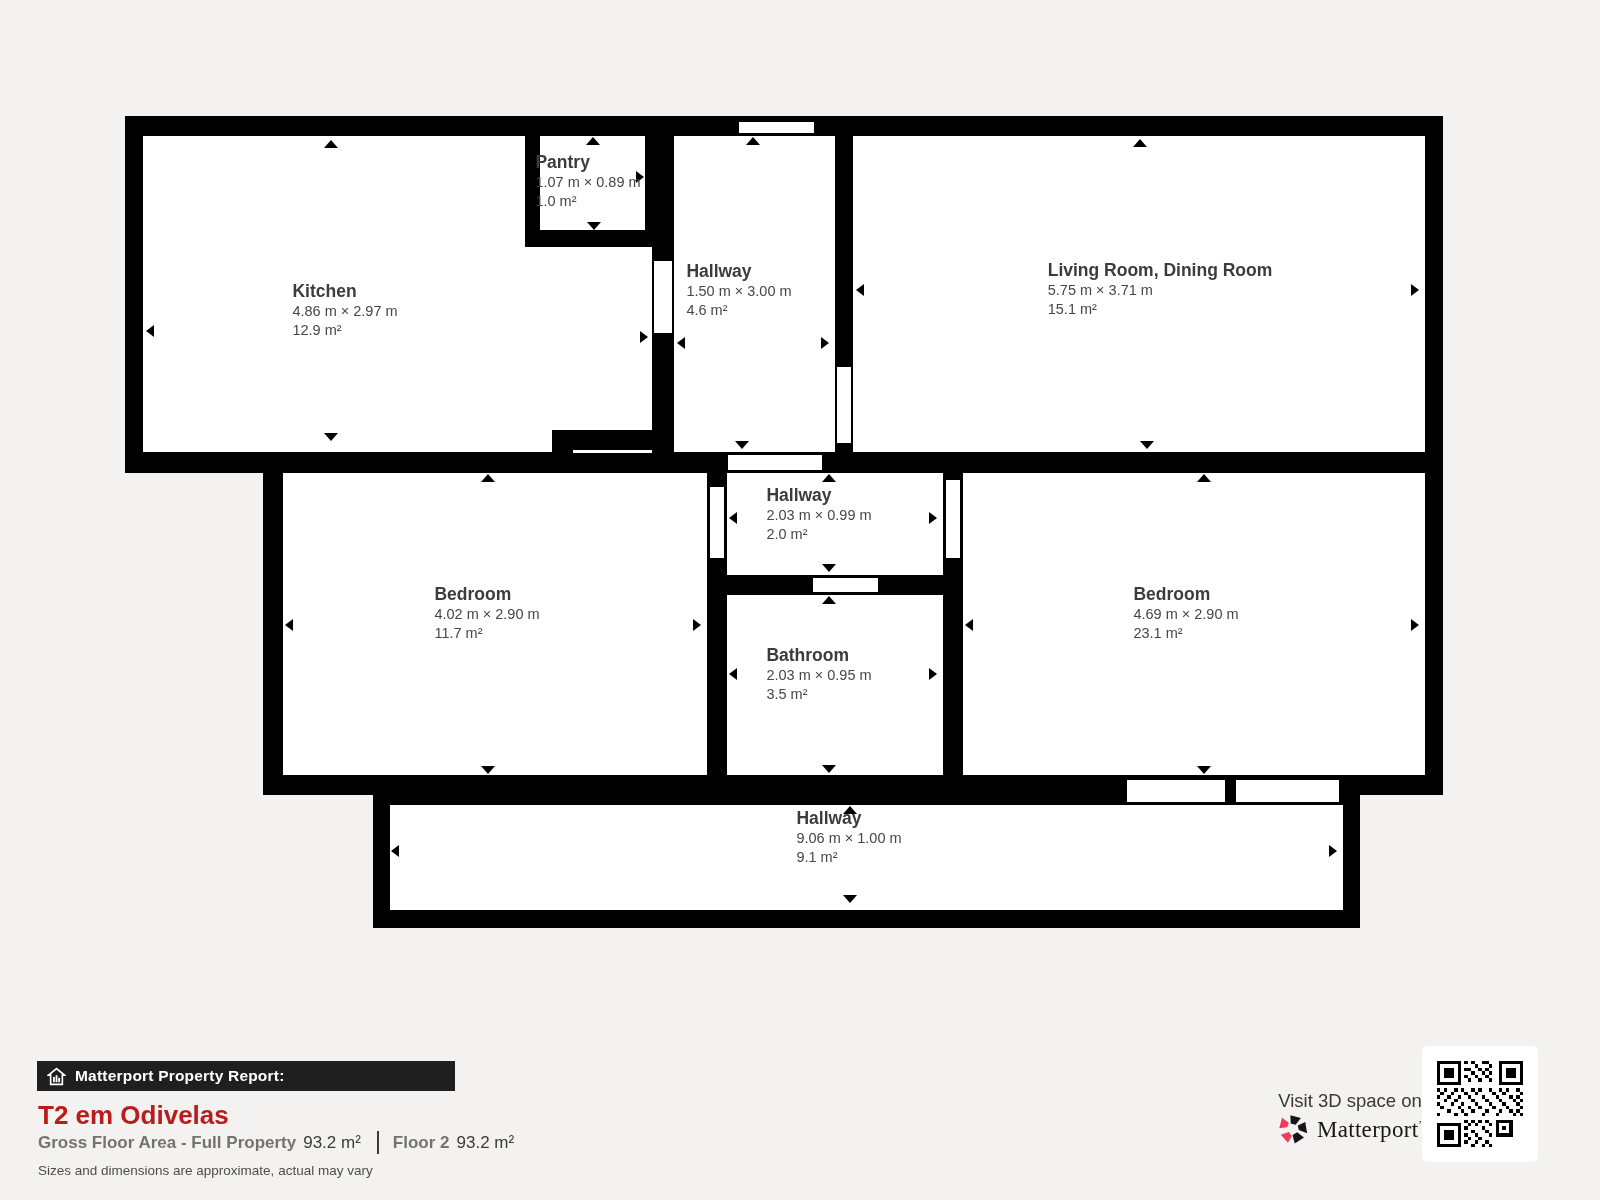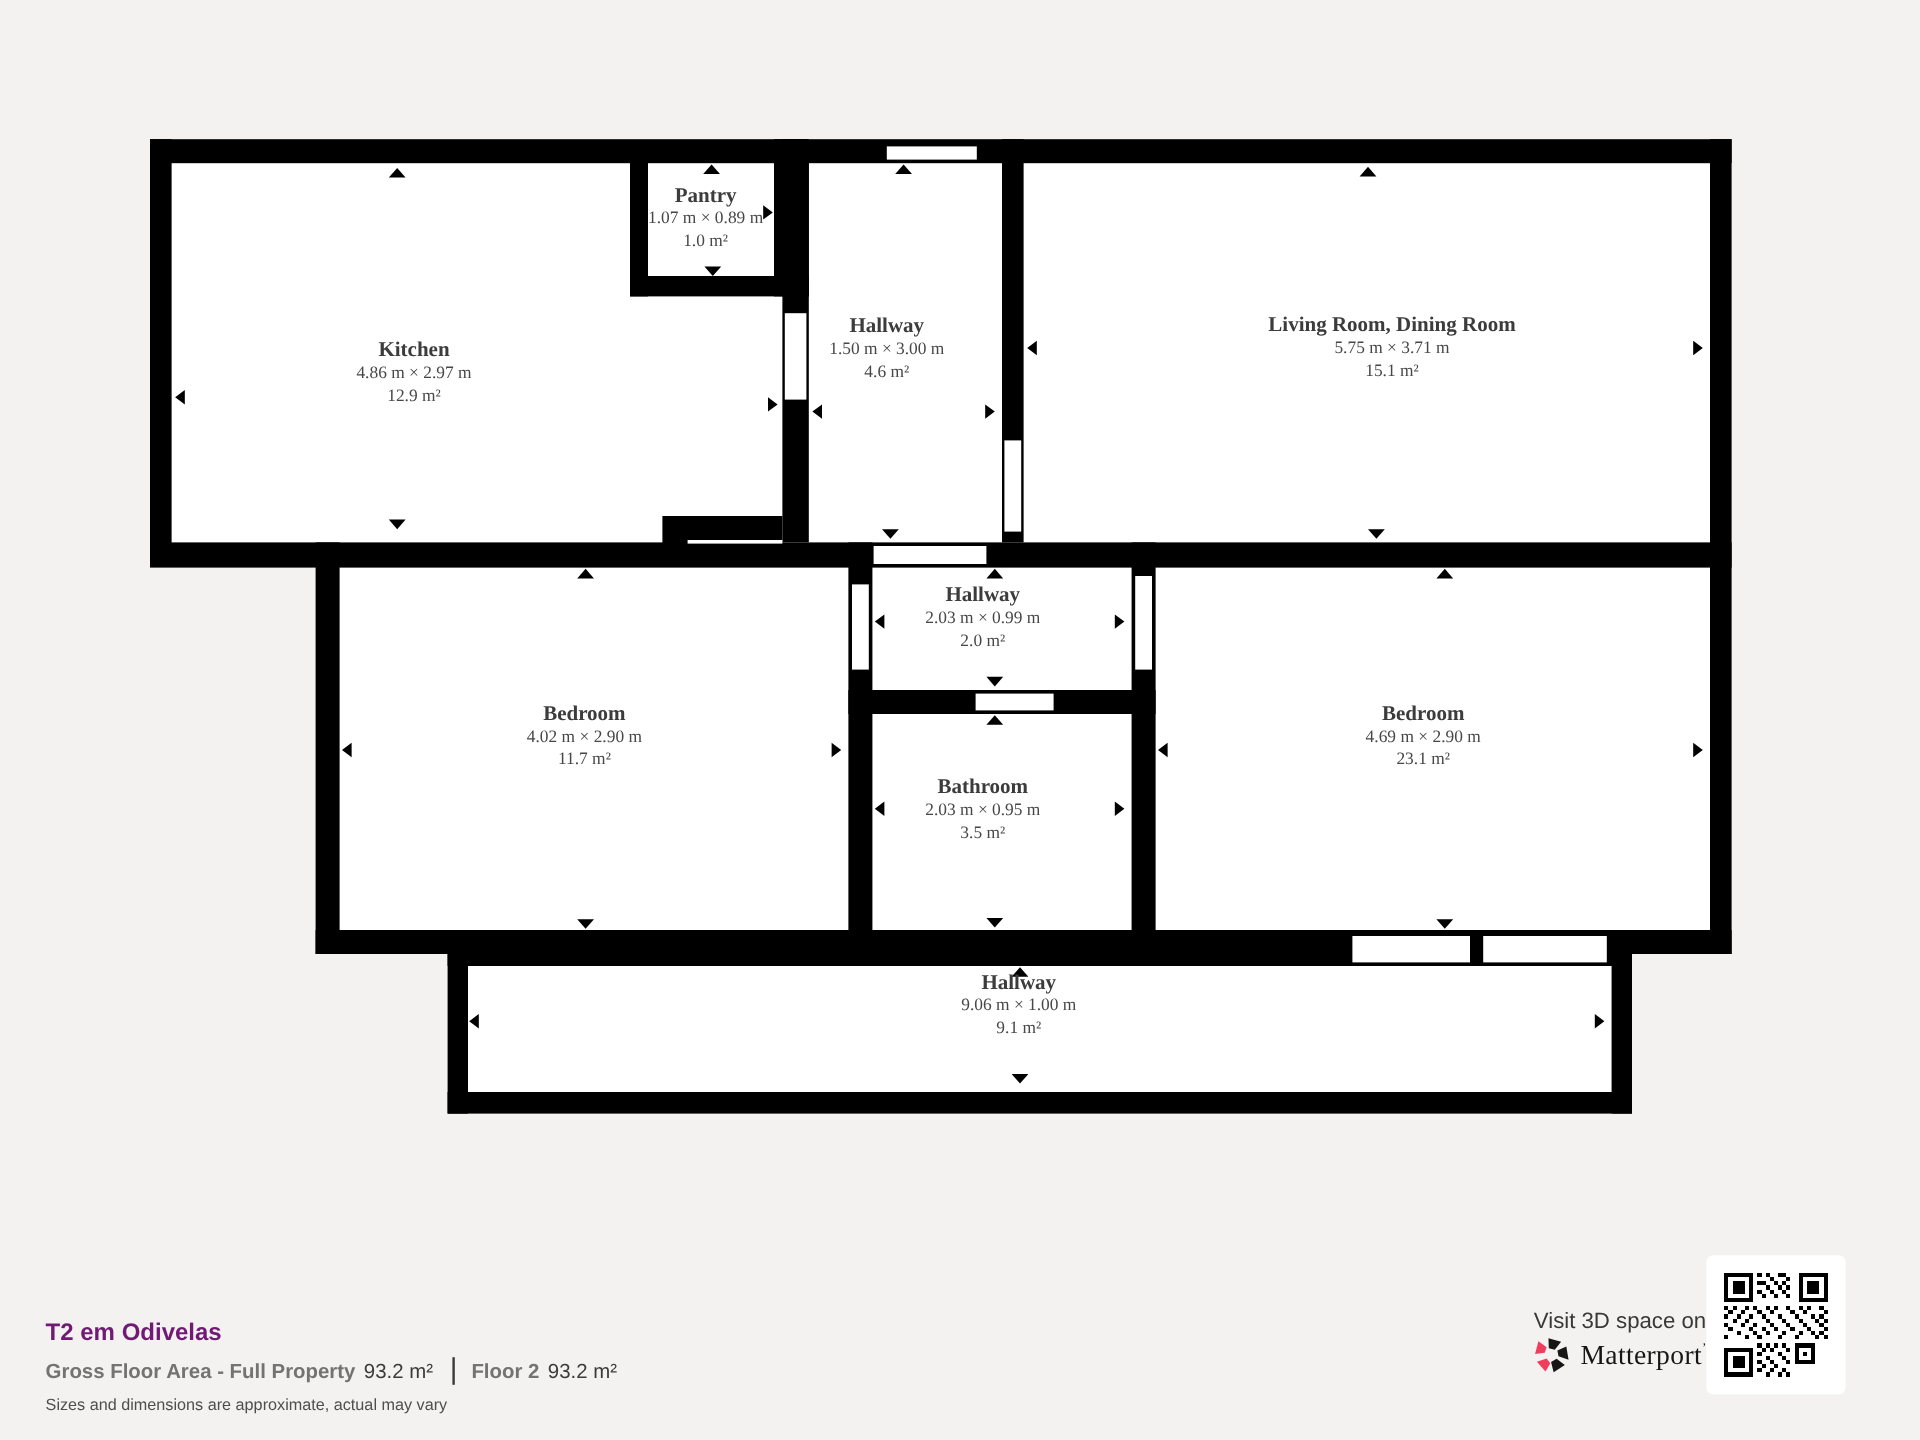"Pantry" .lbl { font-family: Liberation Serif, serif -> none; text-align: center -> left }
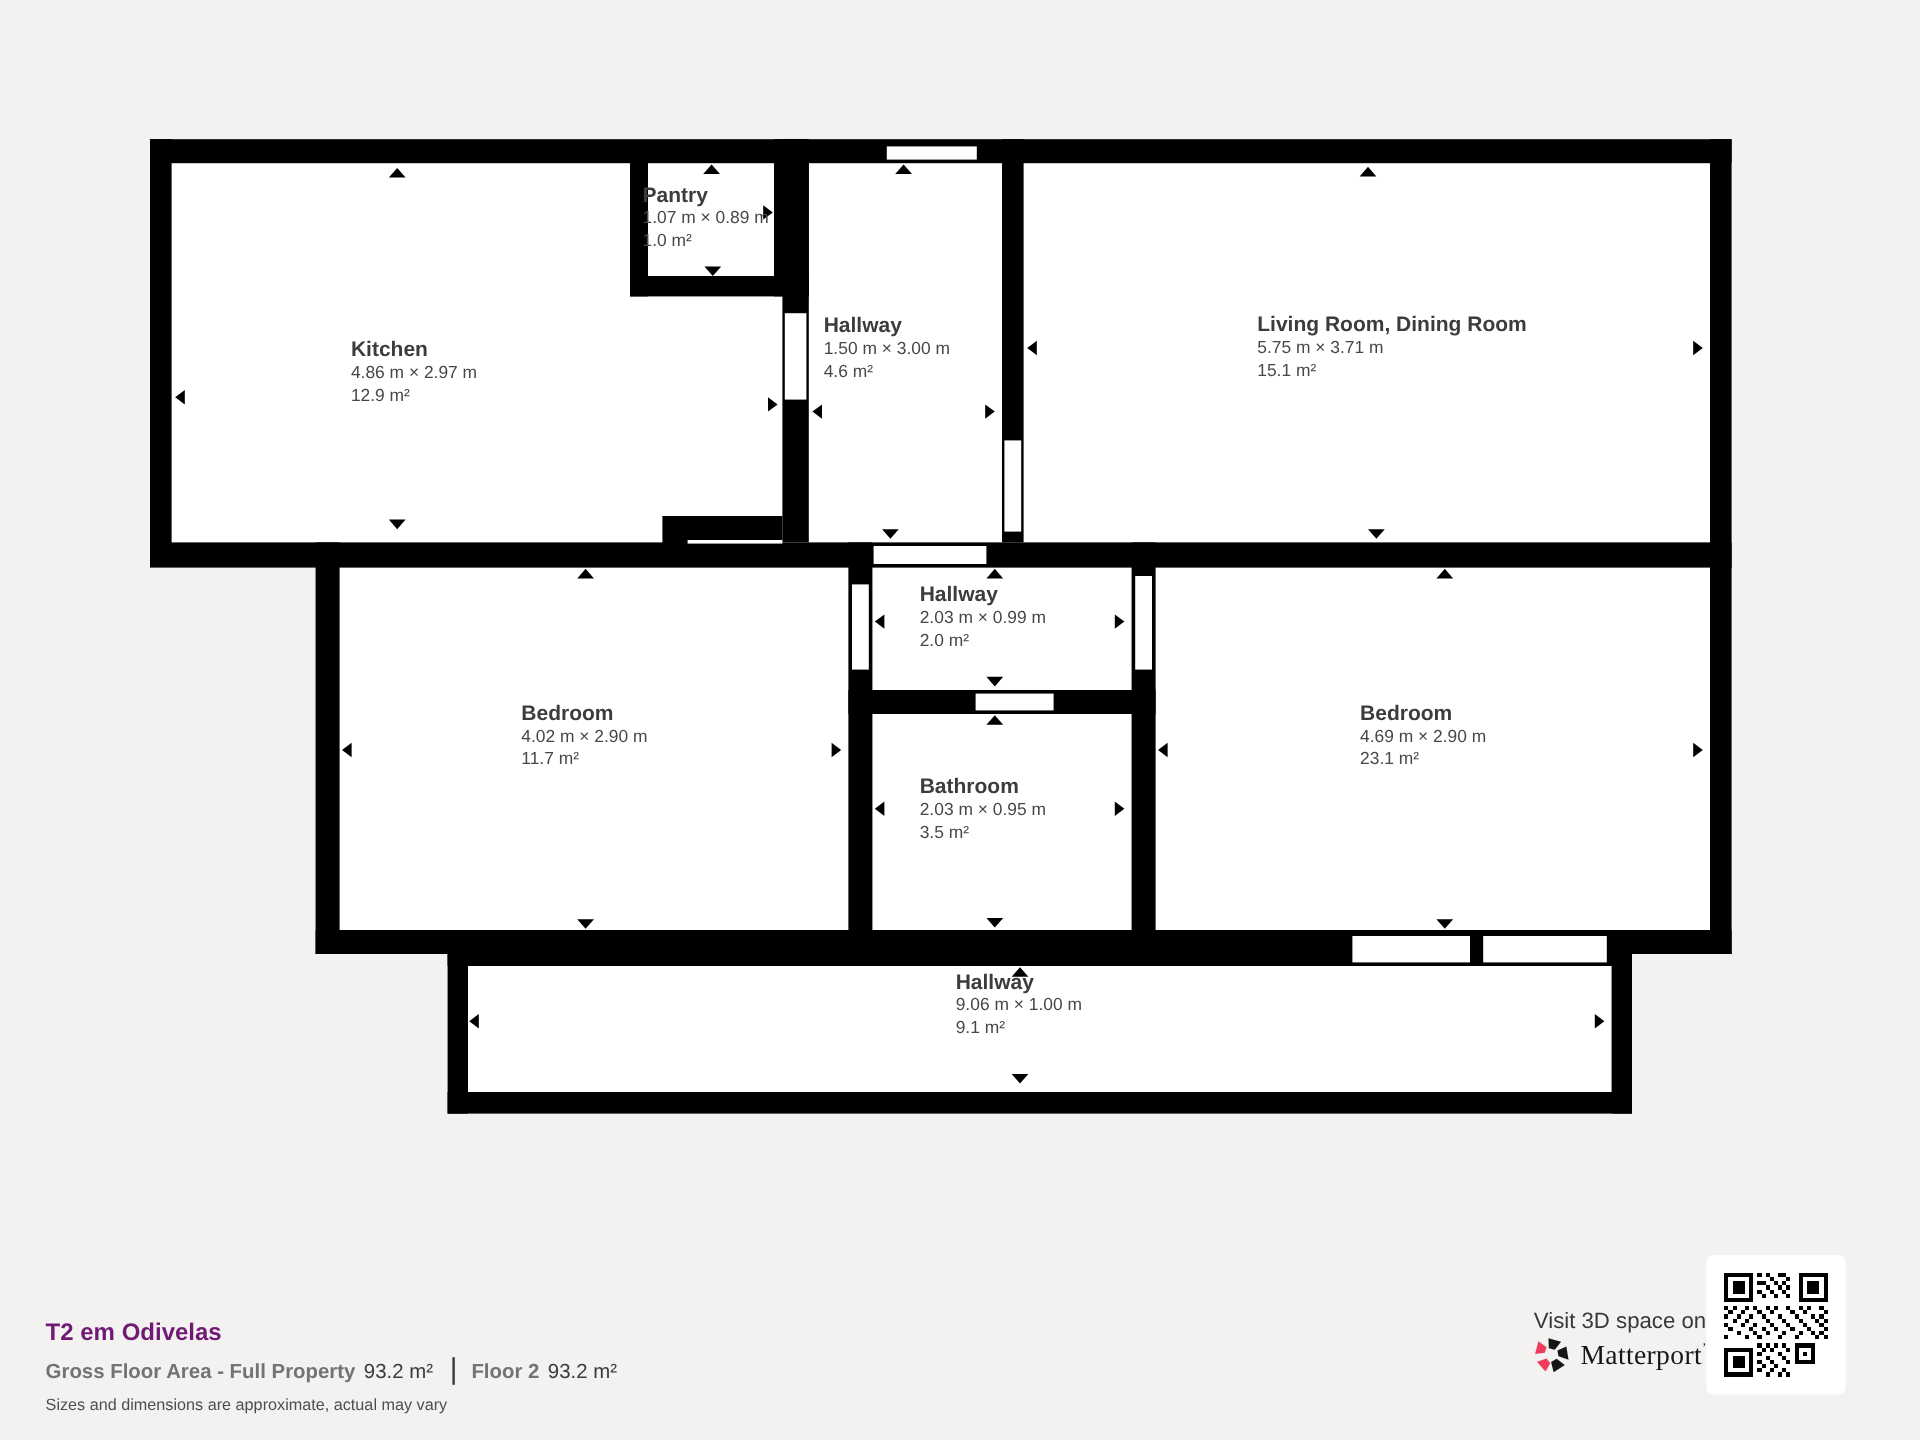"Matterport Property Report:" div.report-bar { html: none -> <div> <svg> <path></path> <rect></rect> <rect></rect> <rect></rect> </svg> <span>Matterport Property Report:</span> </div> }
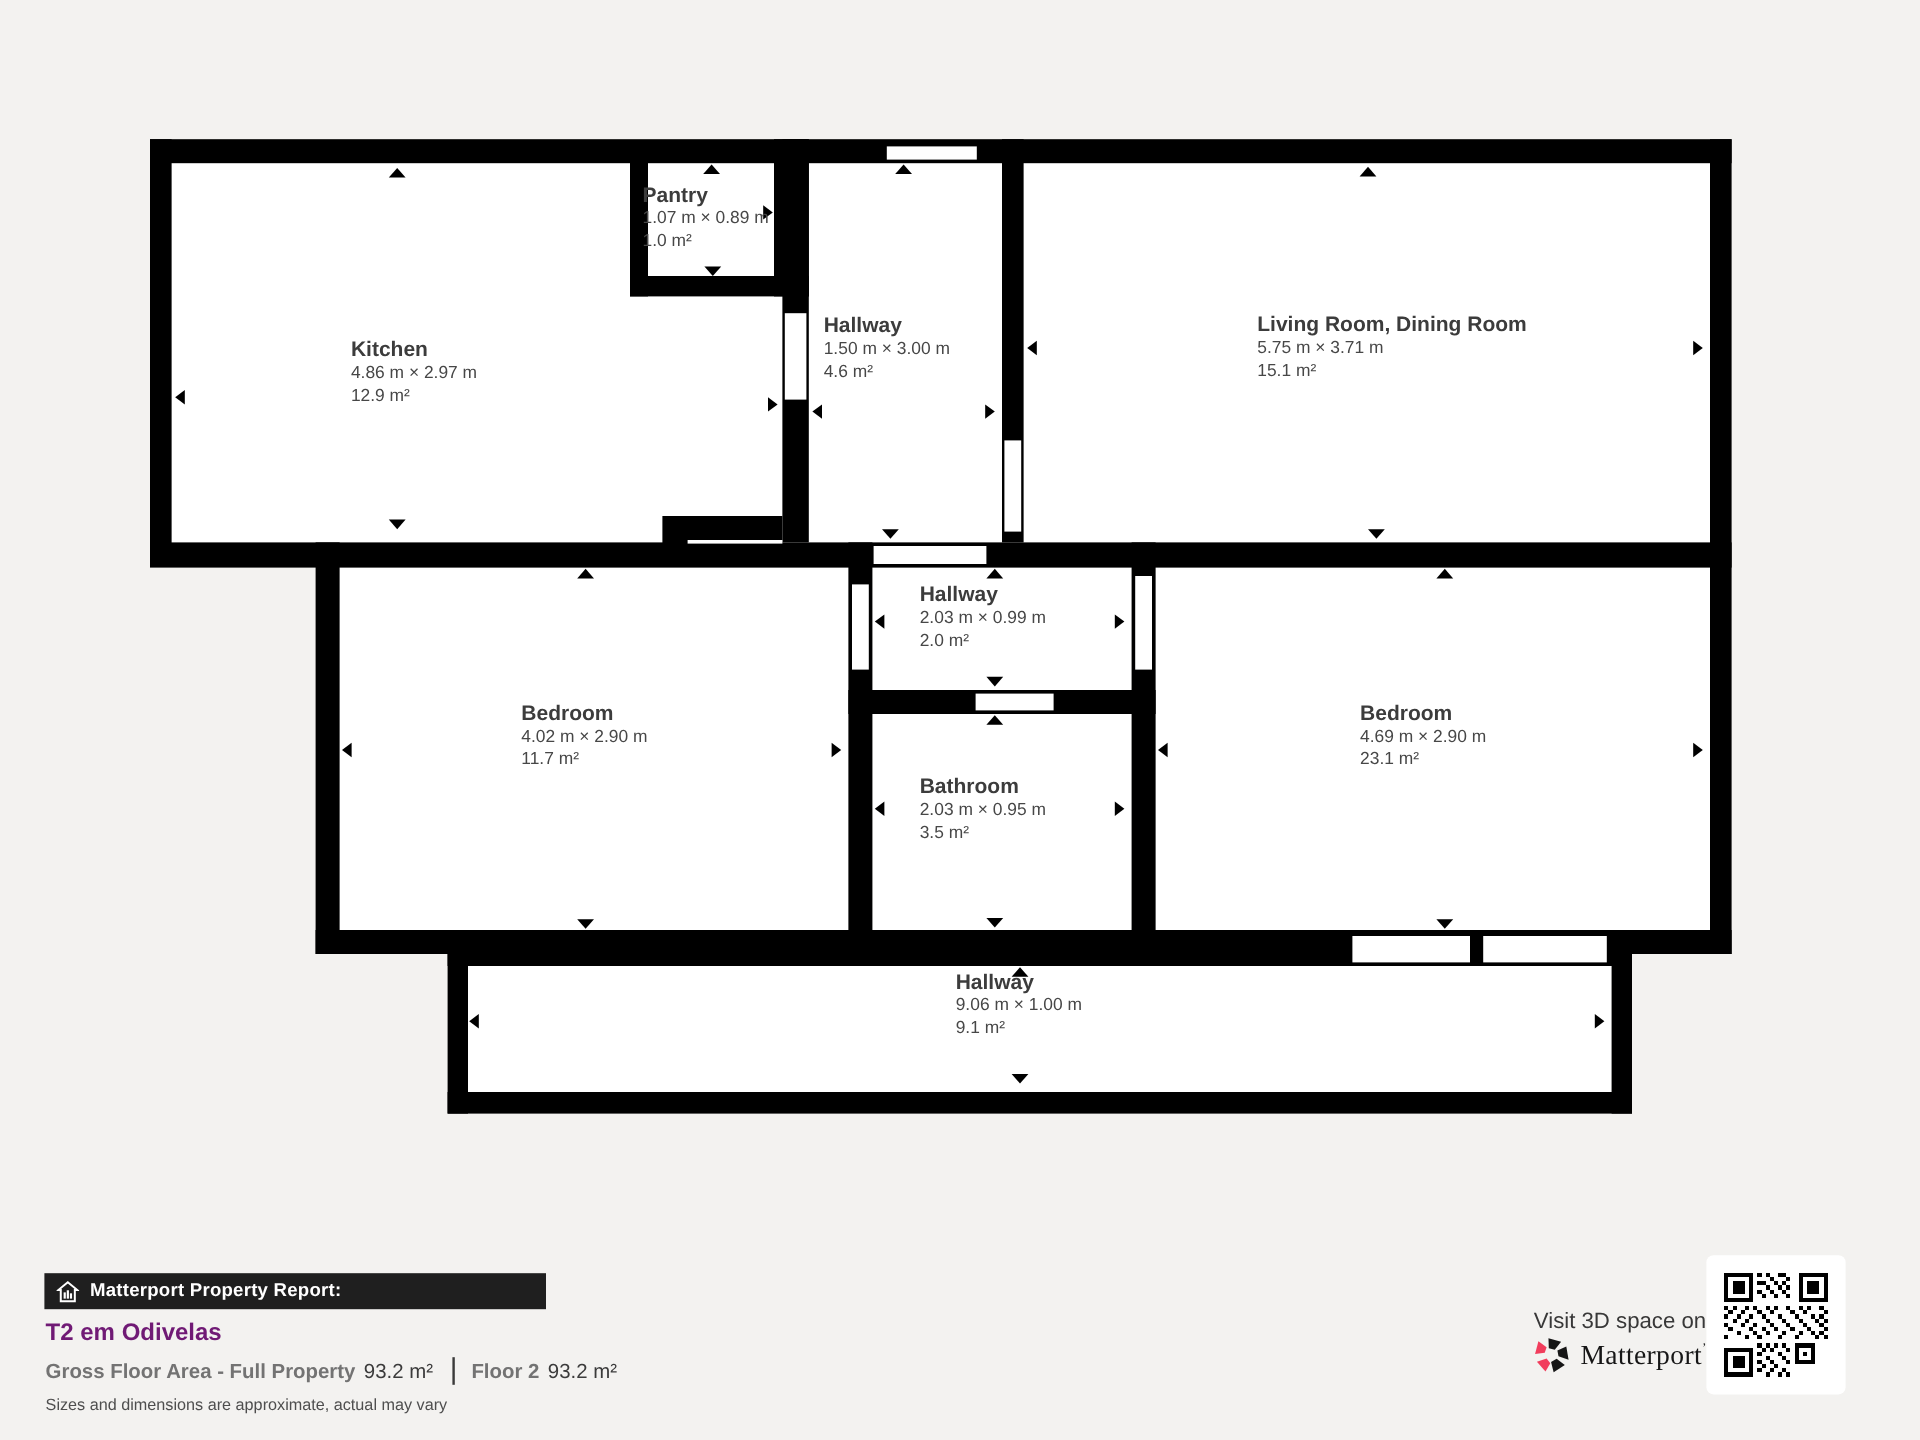"T2 em Odivelas" .prop-title { color: #701a75 -> #b91c1c; font-size: 20px -> 26px }
